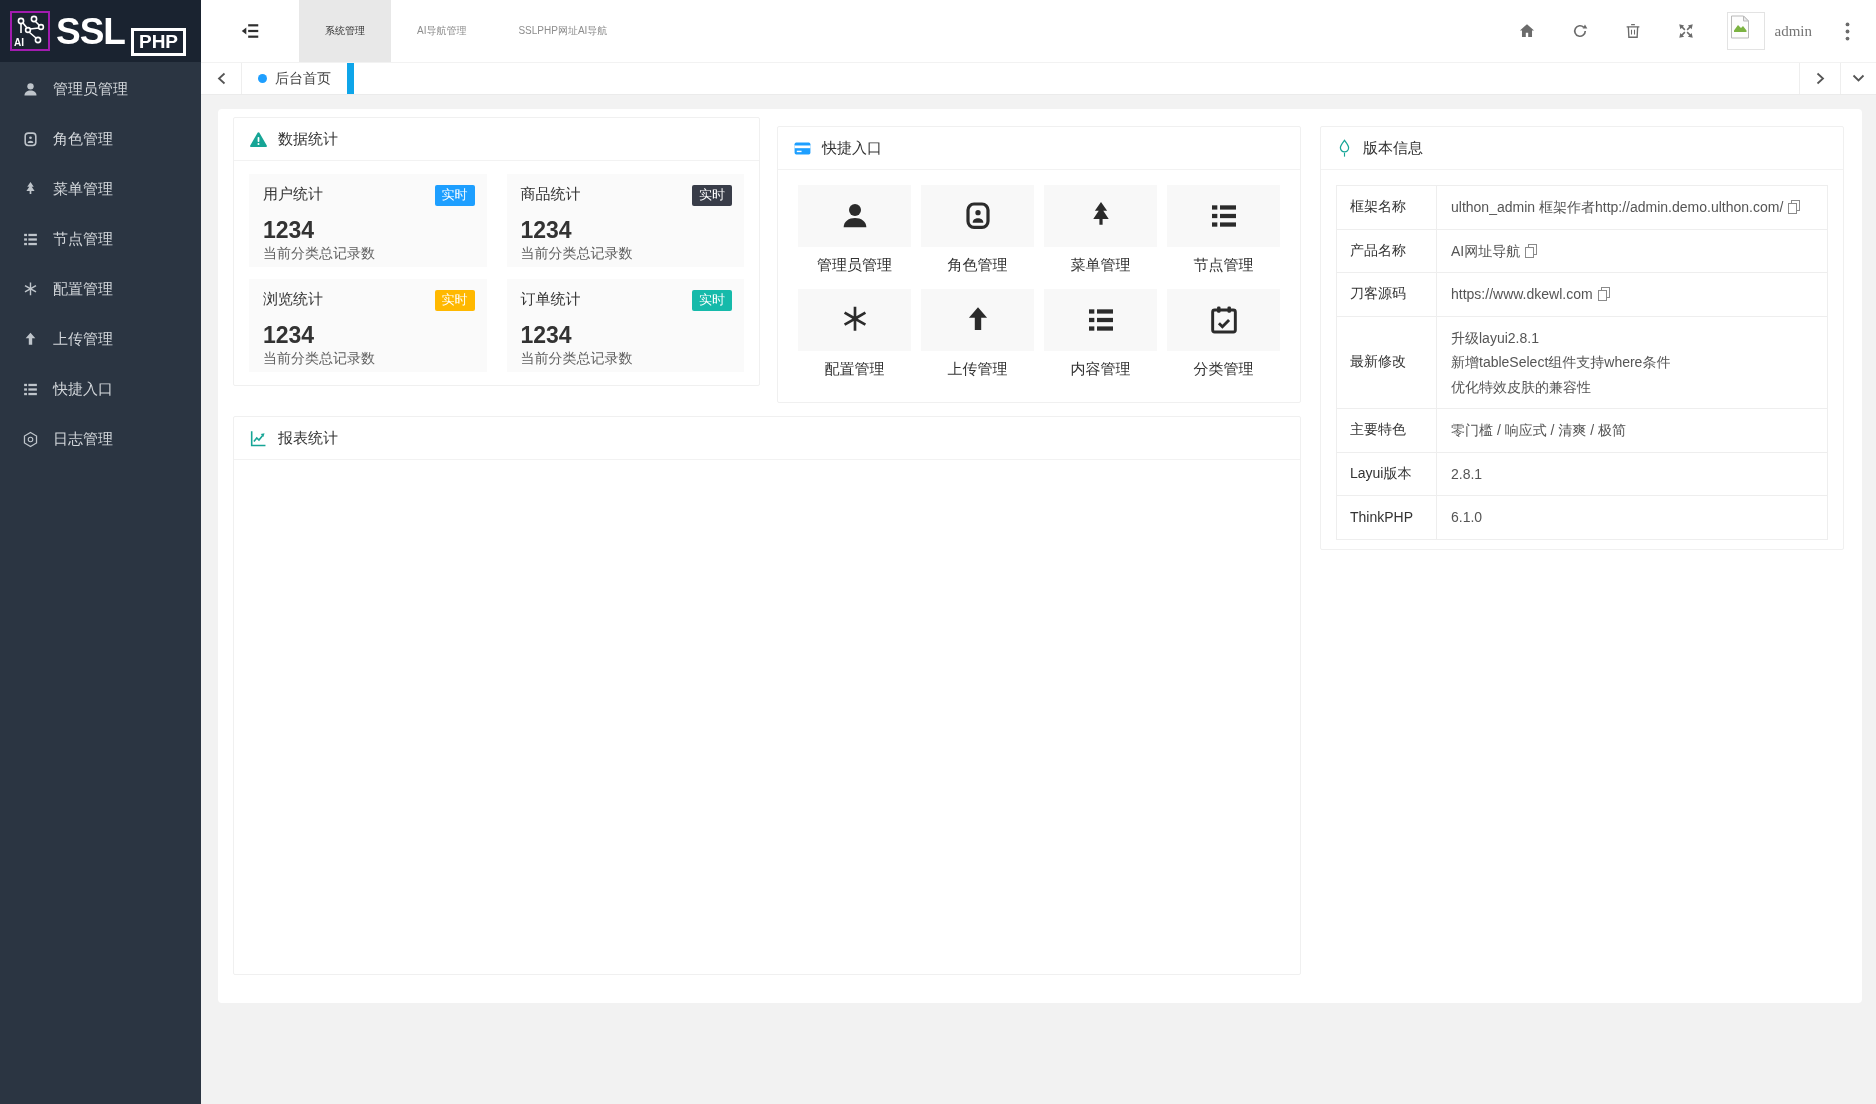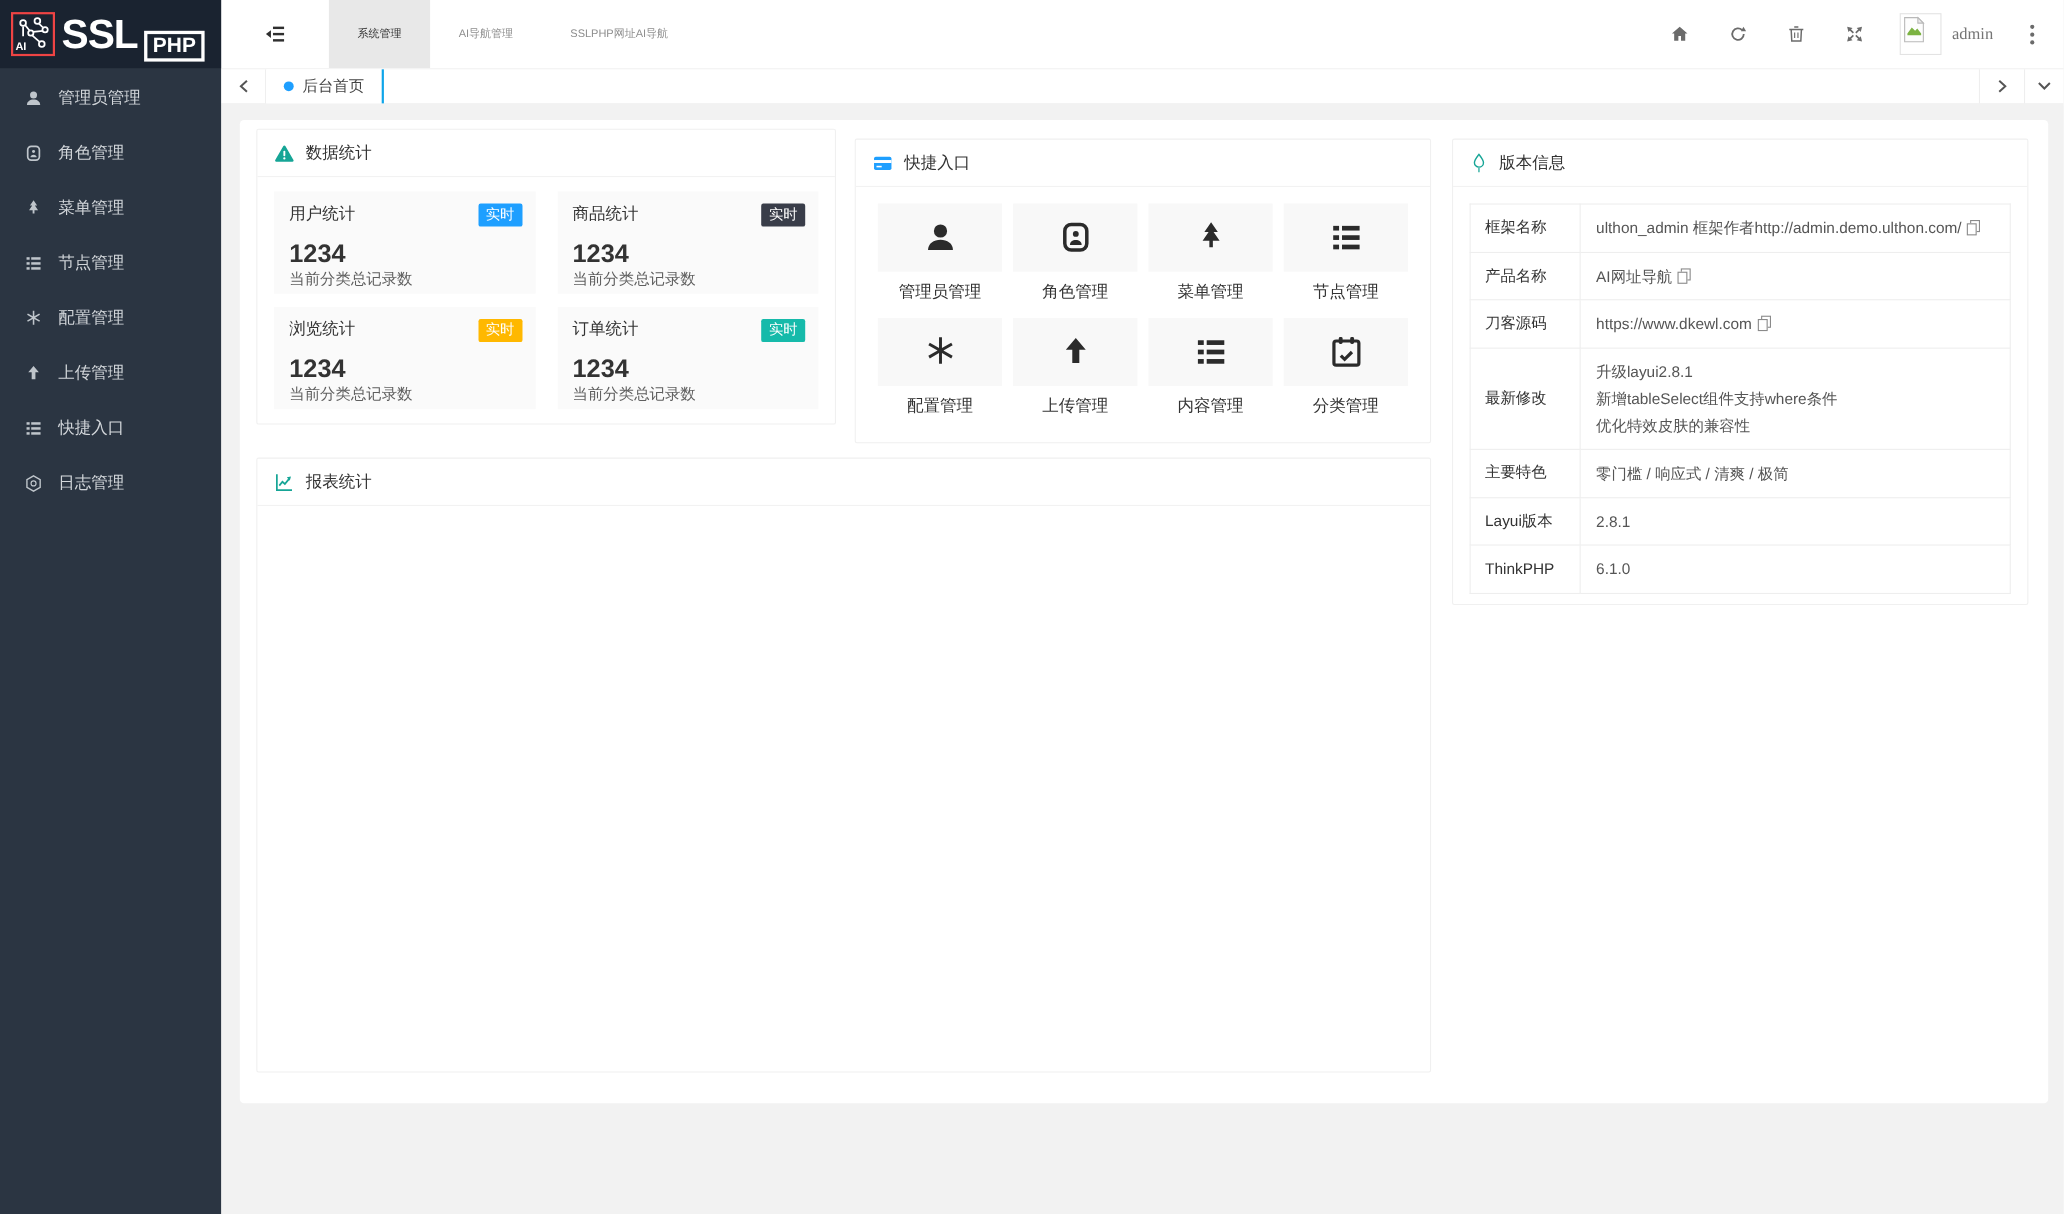"AI" .chip { border: 2px solid #ef4444 -> 2px solid #a21caf }
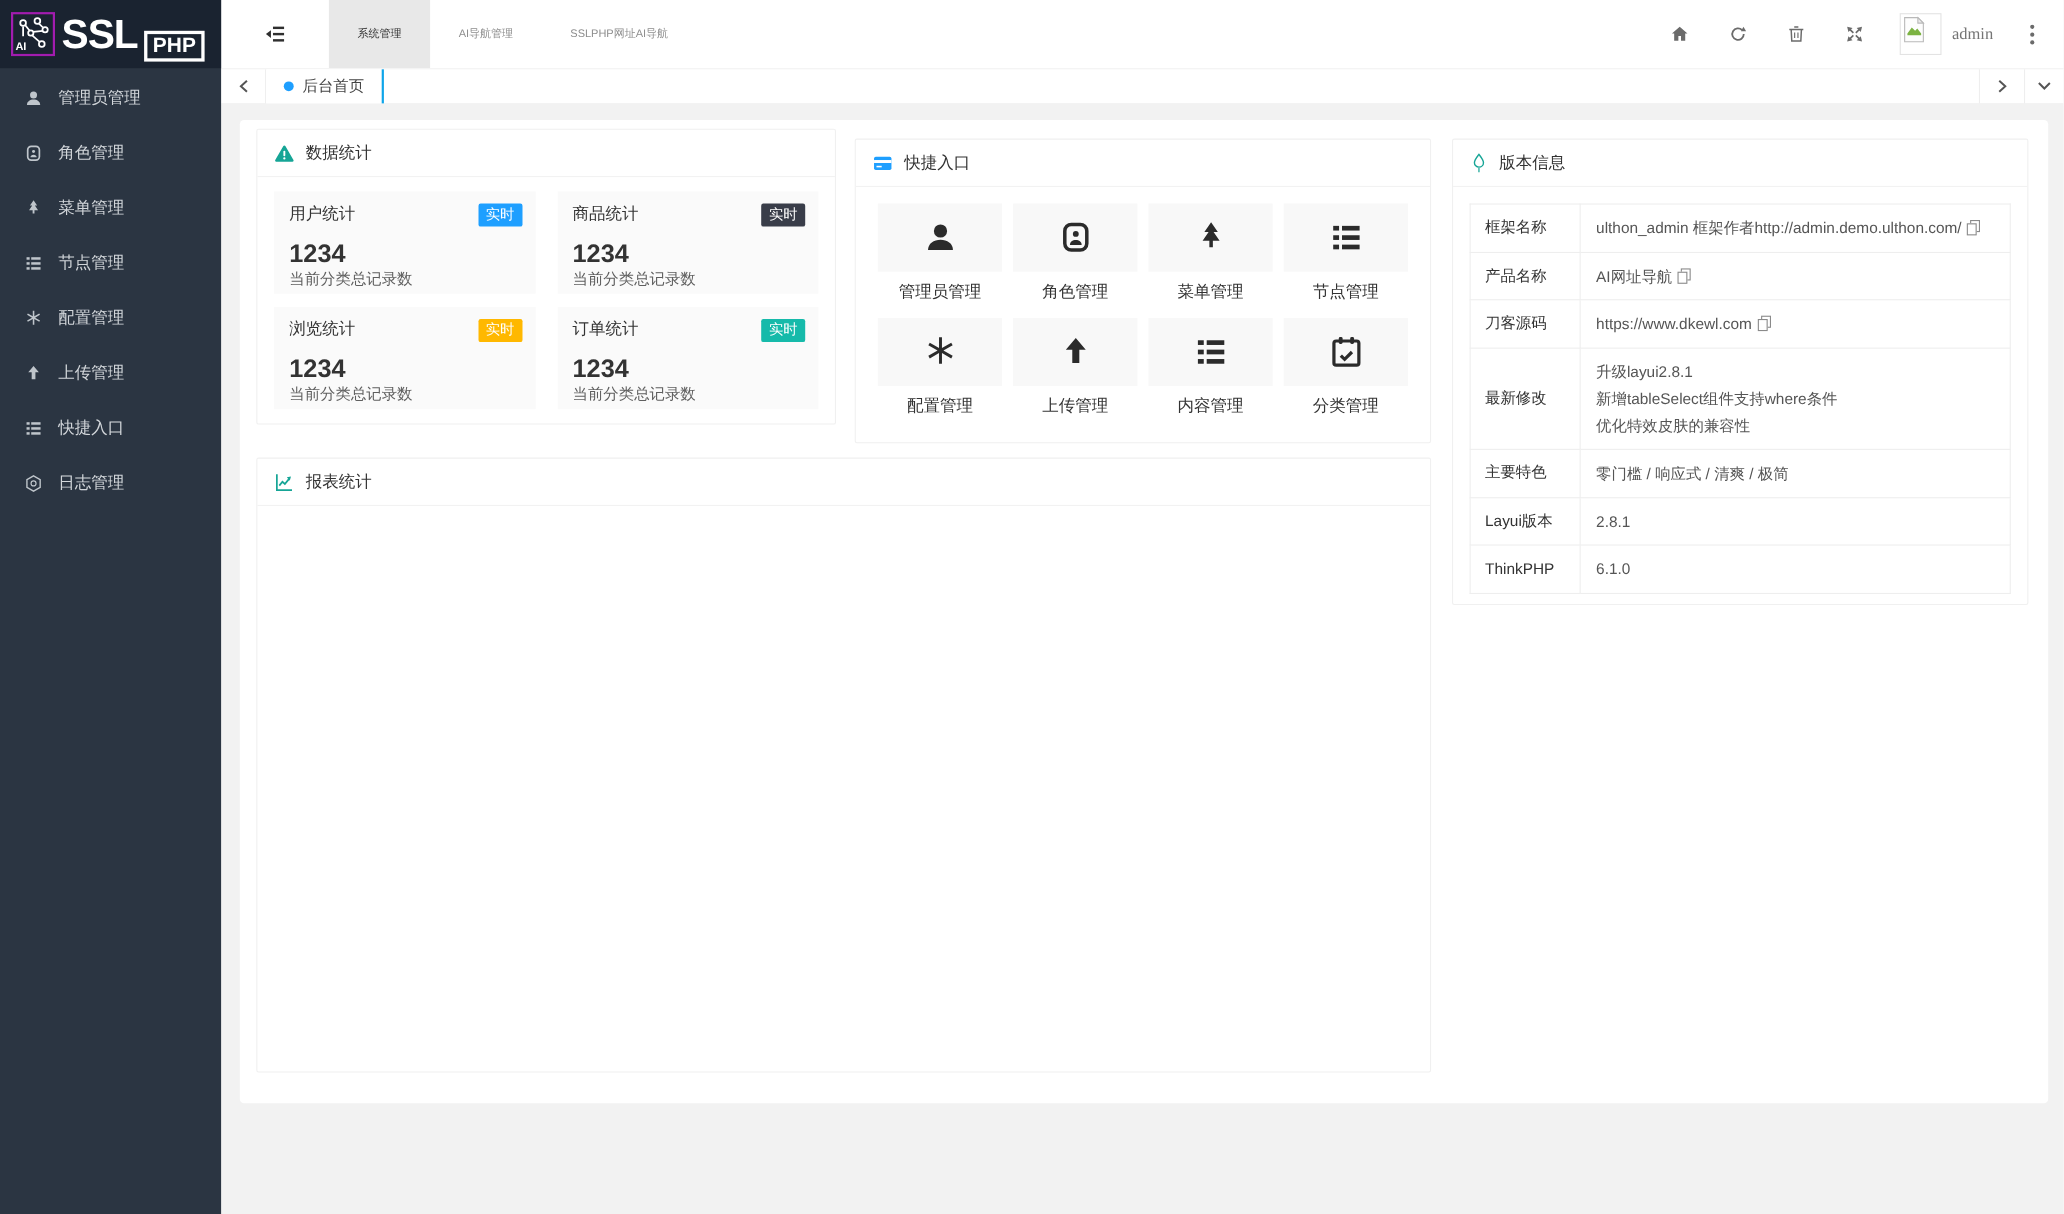"后台首页" .page-tab { border-right: 2px solid #0ea5e9 -> 7px solid #0ea5e9 }
